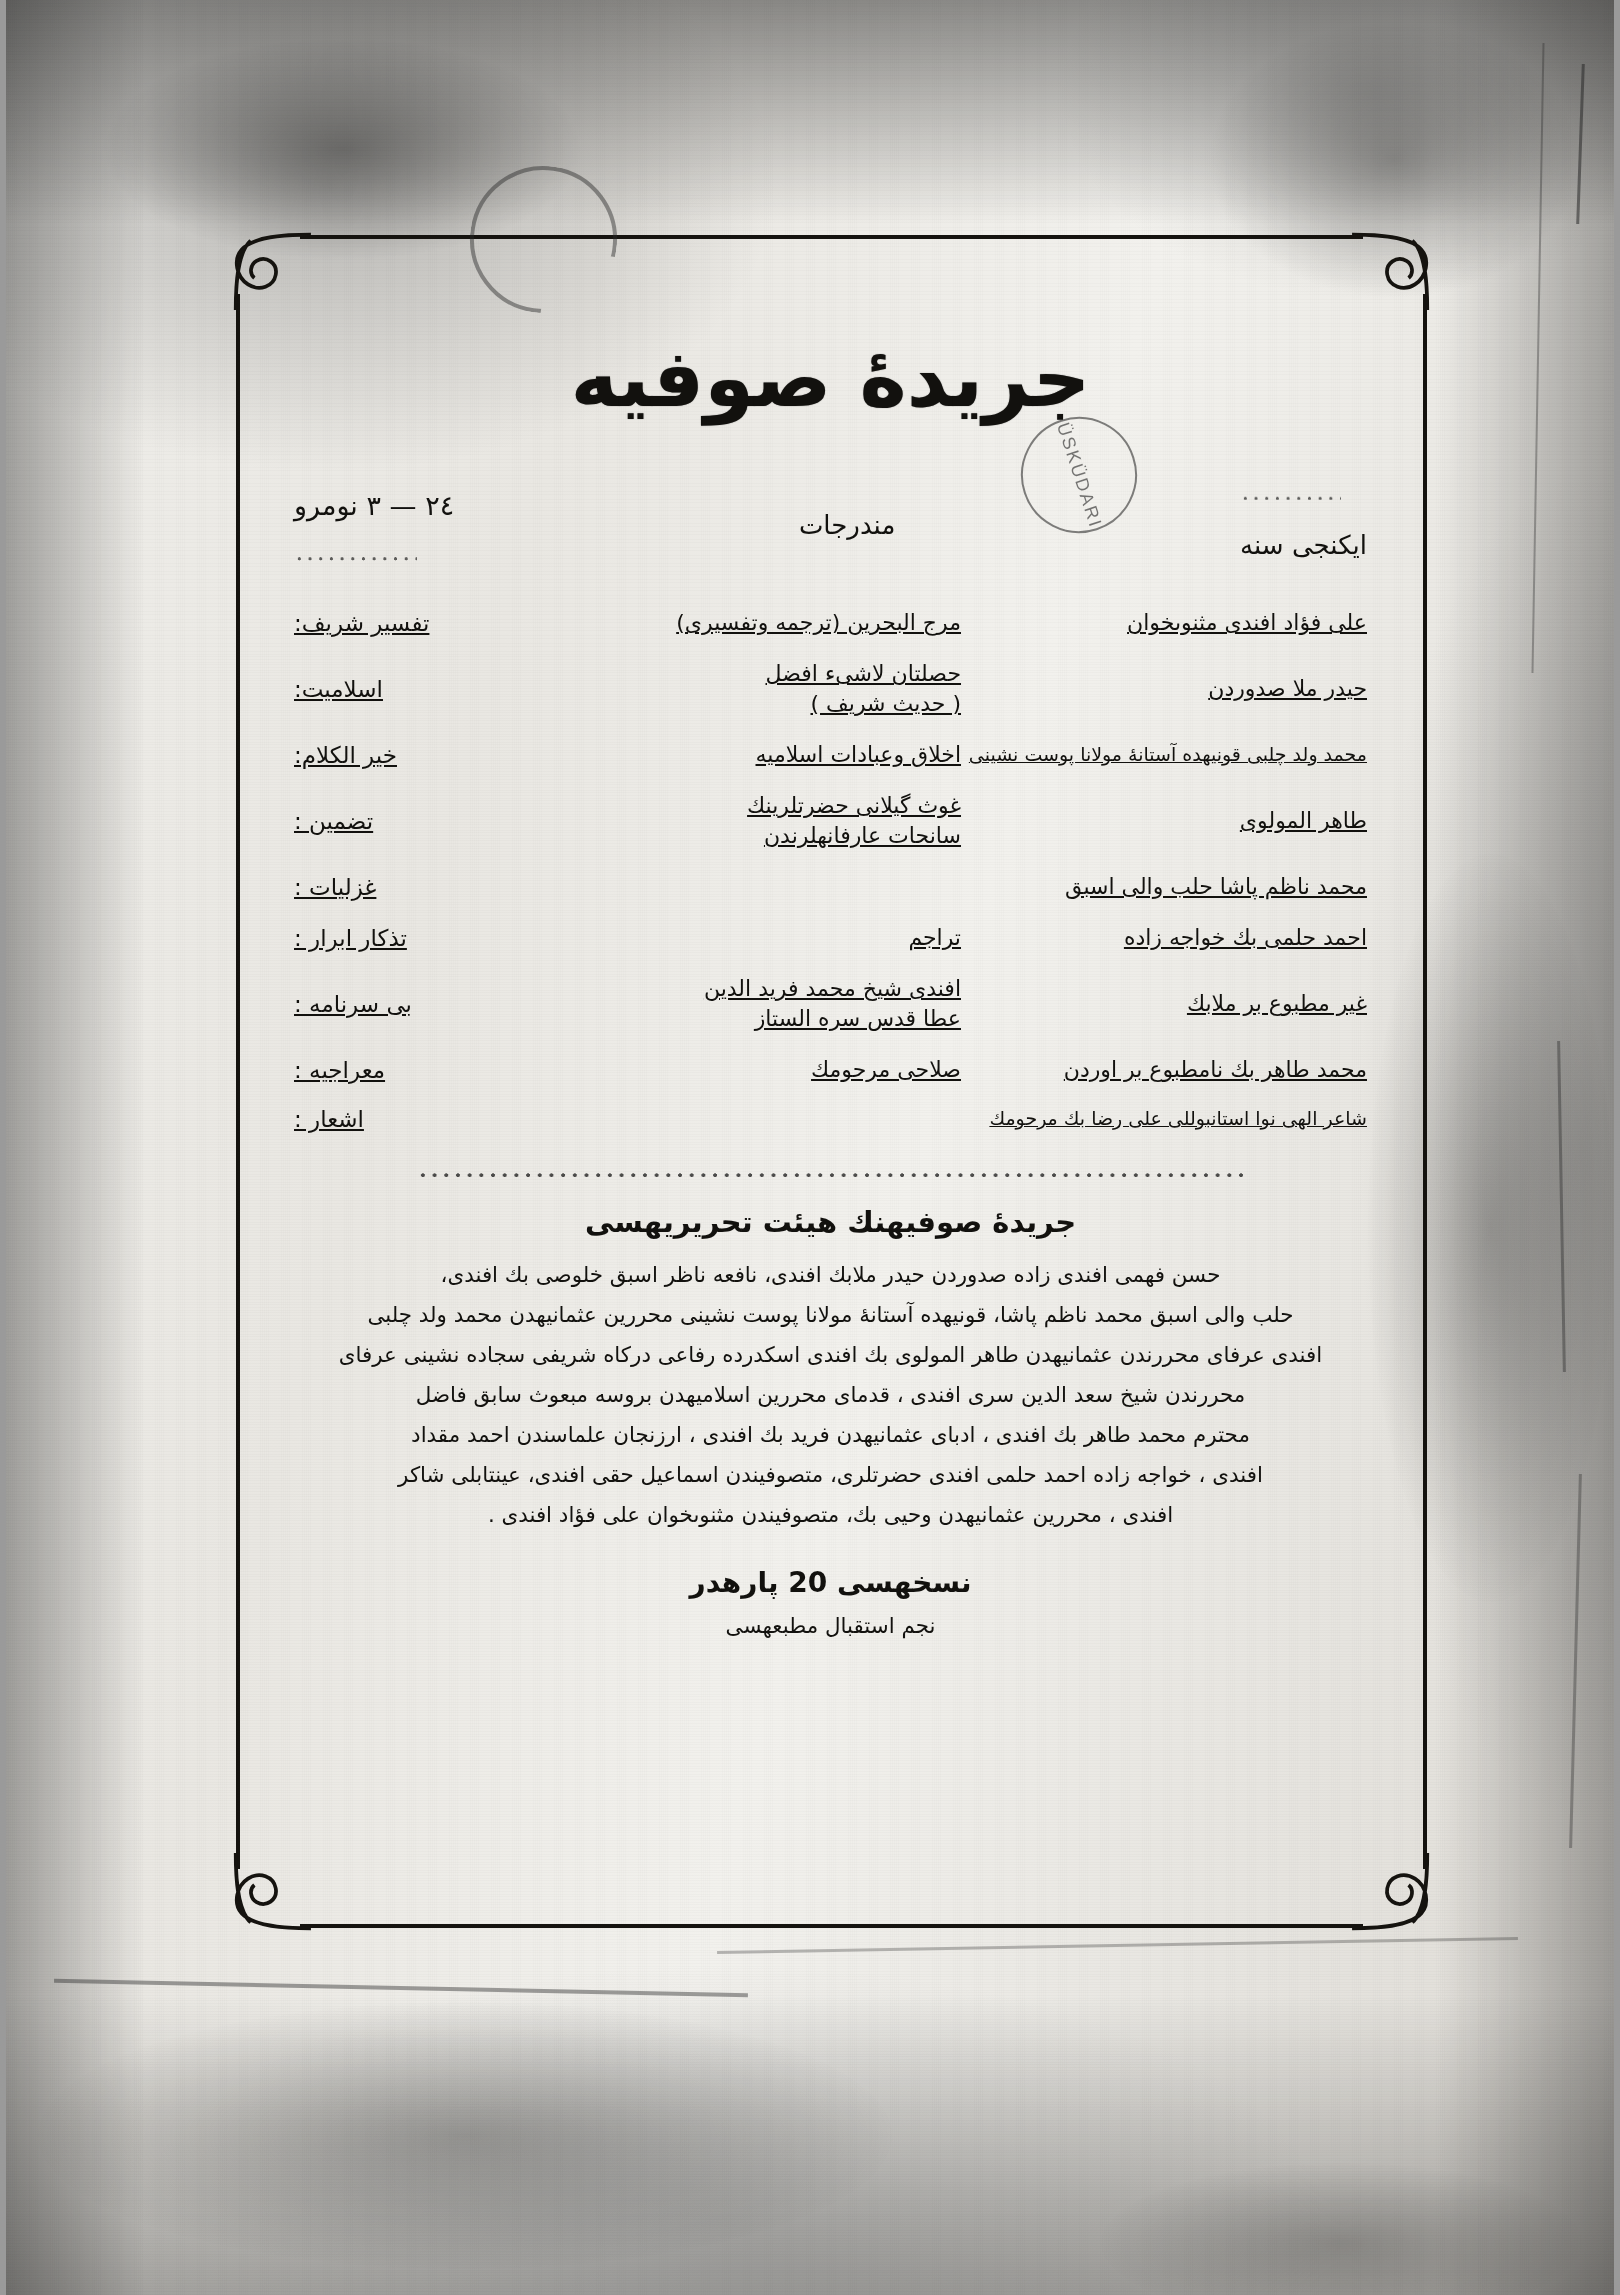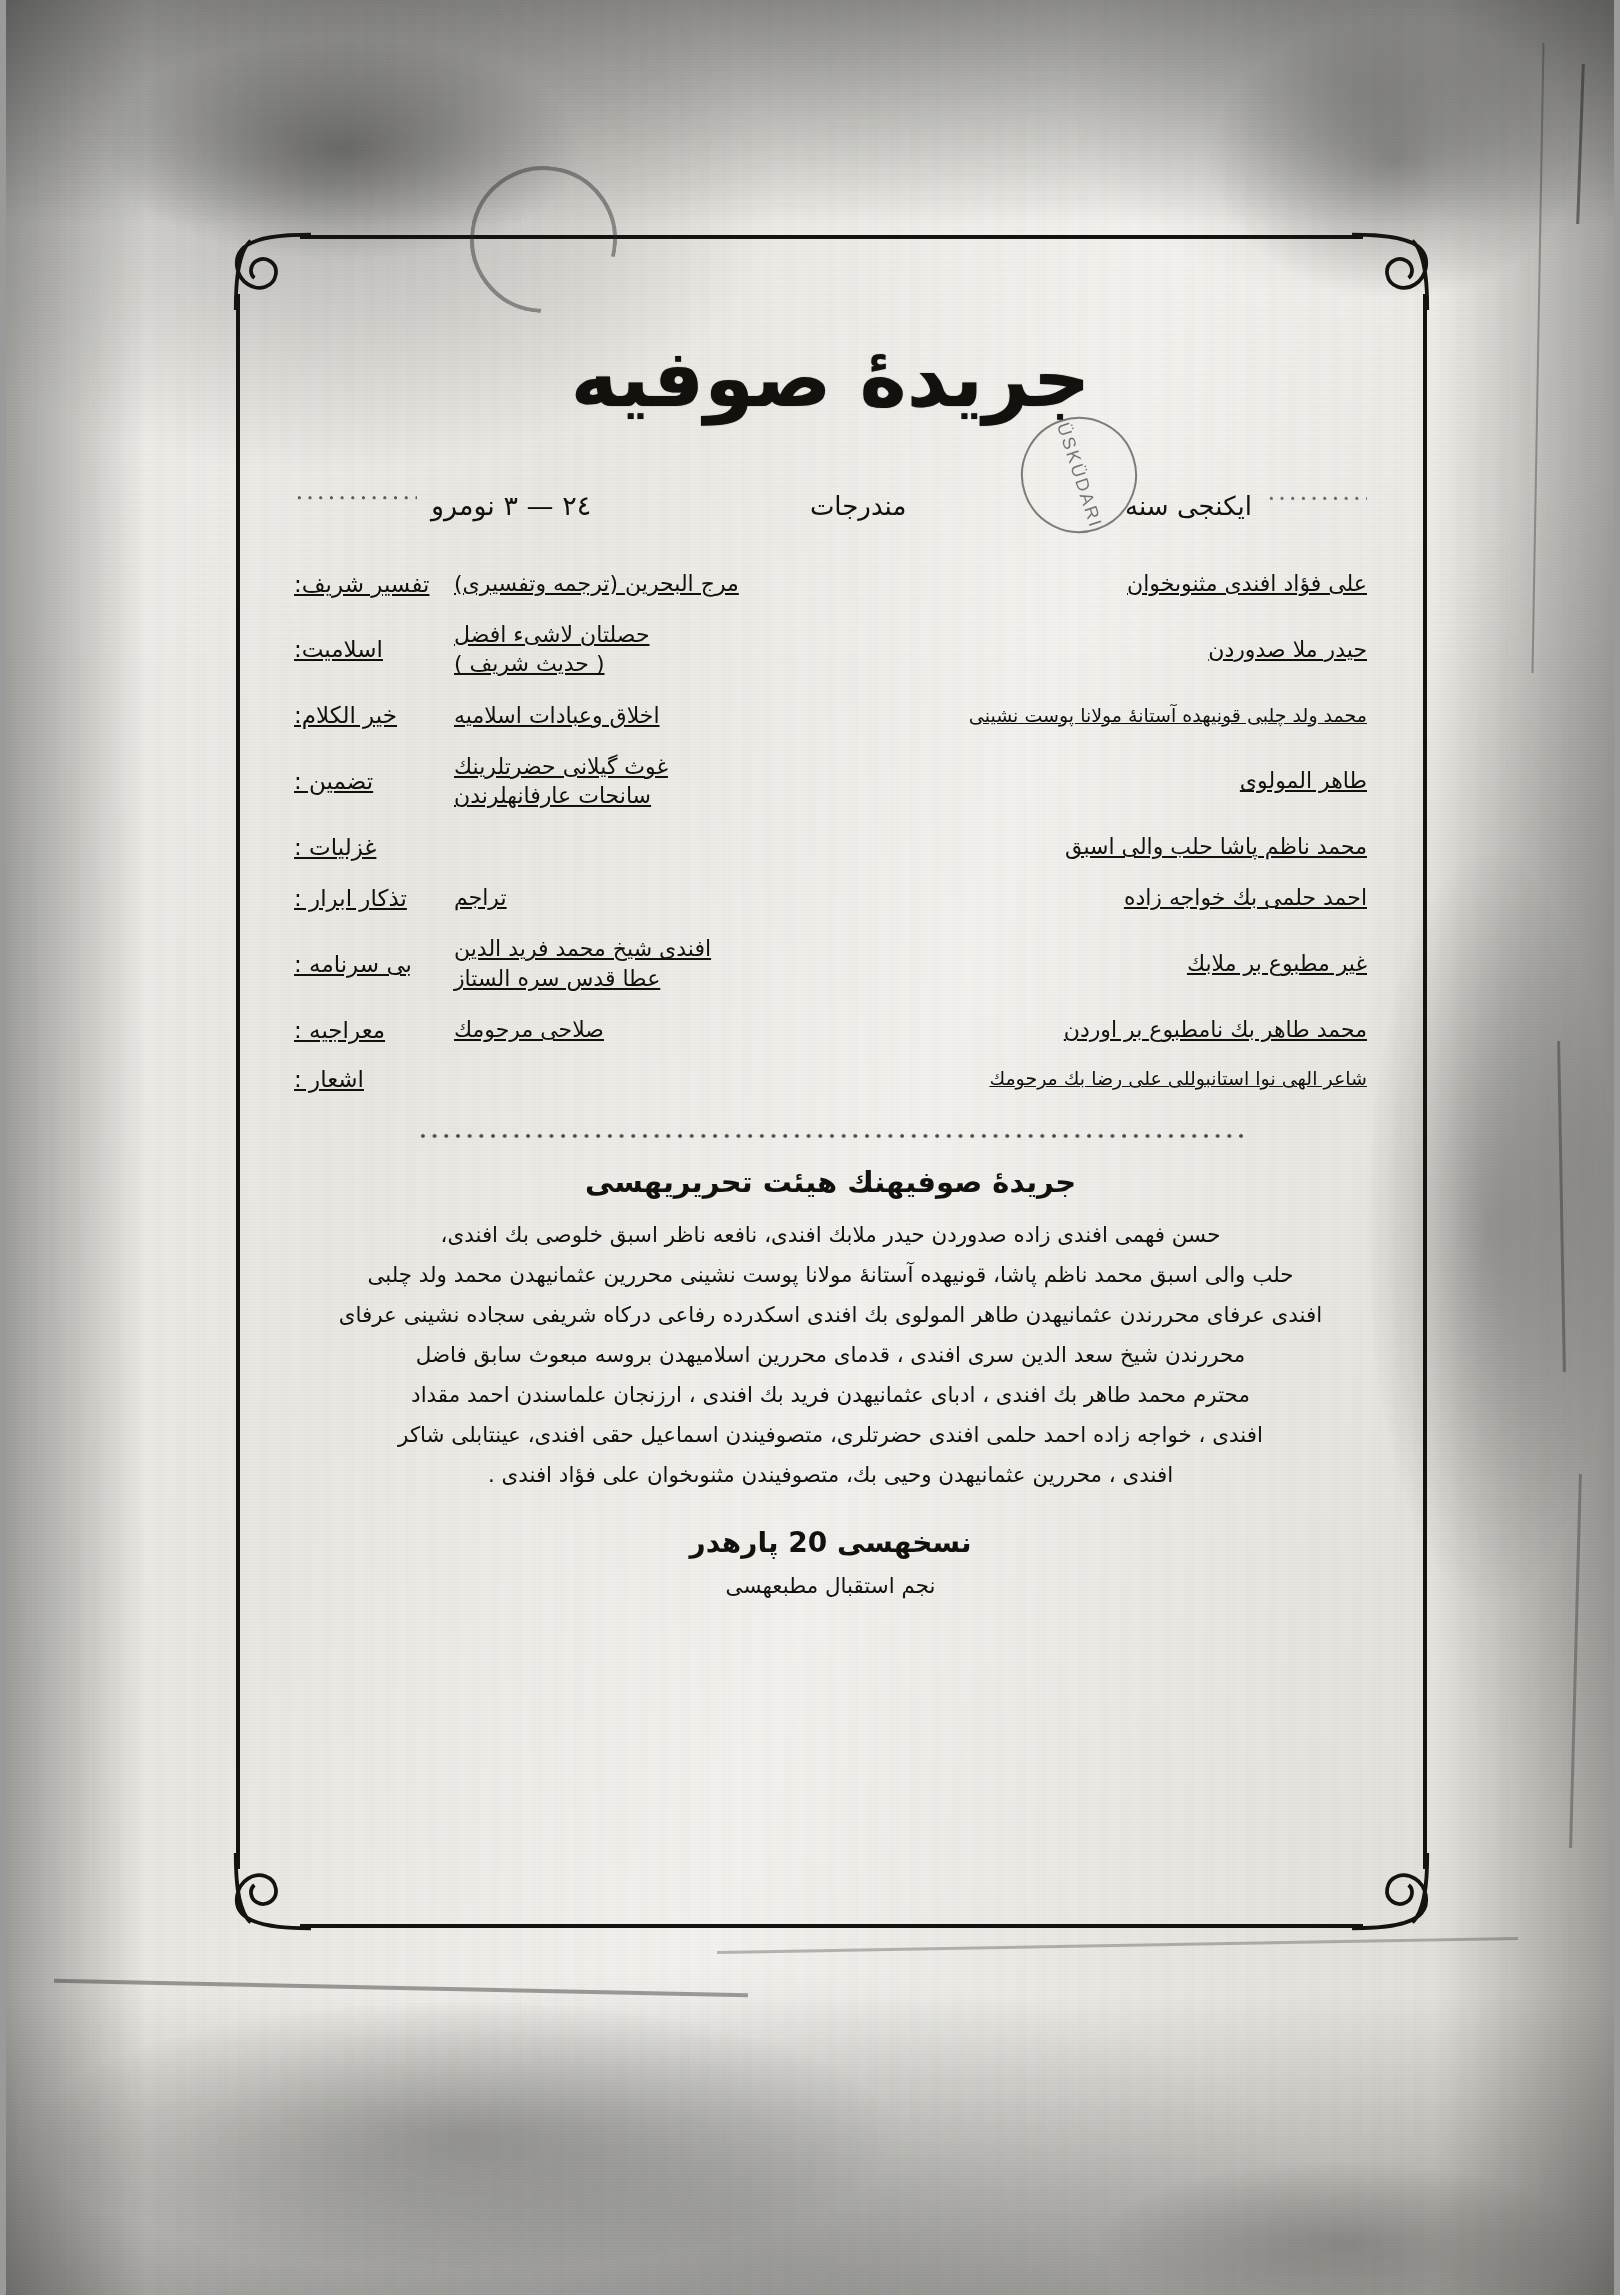"٢٤ — ٣ نومرو" .rule-row .seg { align-items: flex-start -> flex-end; flex-direction: none -> column; gap: 14px -> 30px }
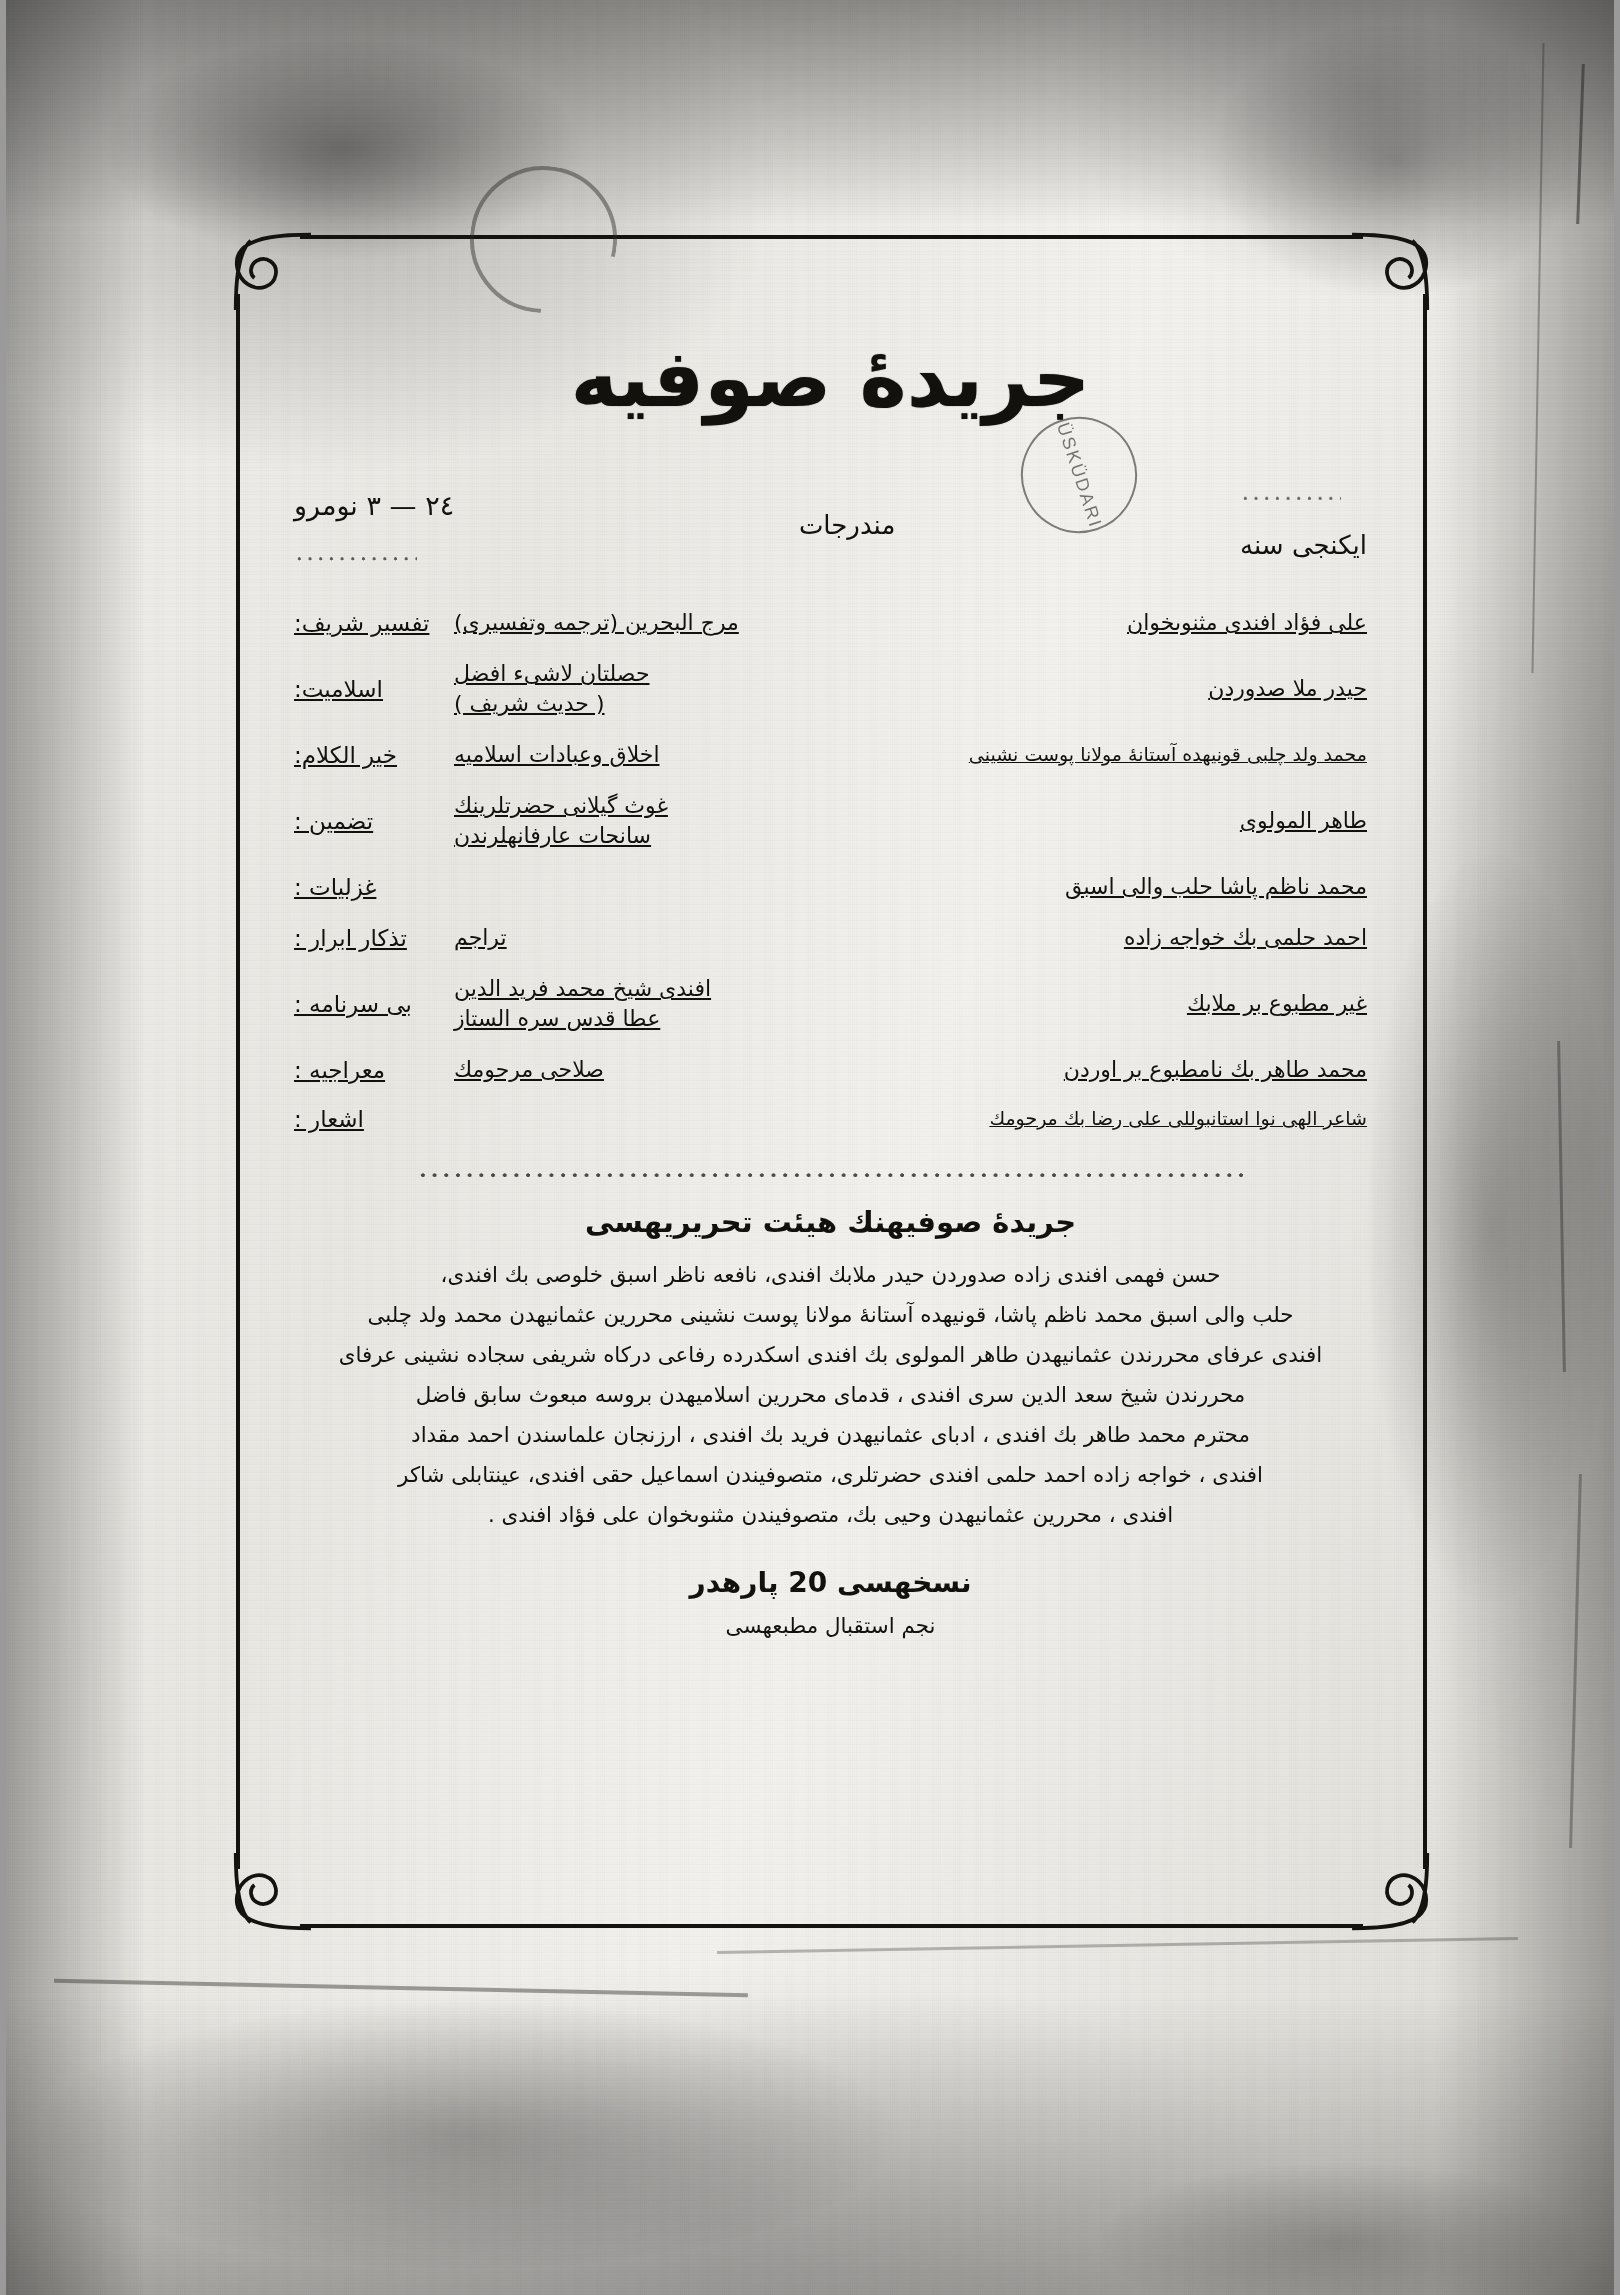"مرج البحرين (ترجمه وتفسيرى)" td.mid { text-align: left -> right }
